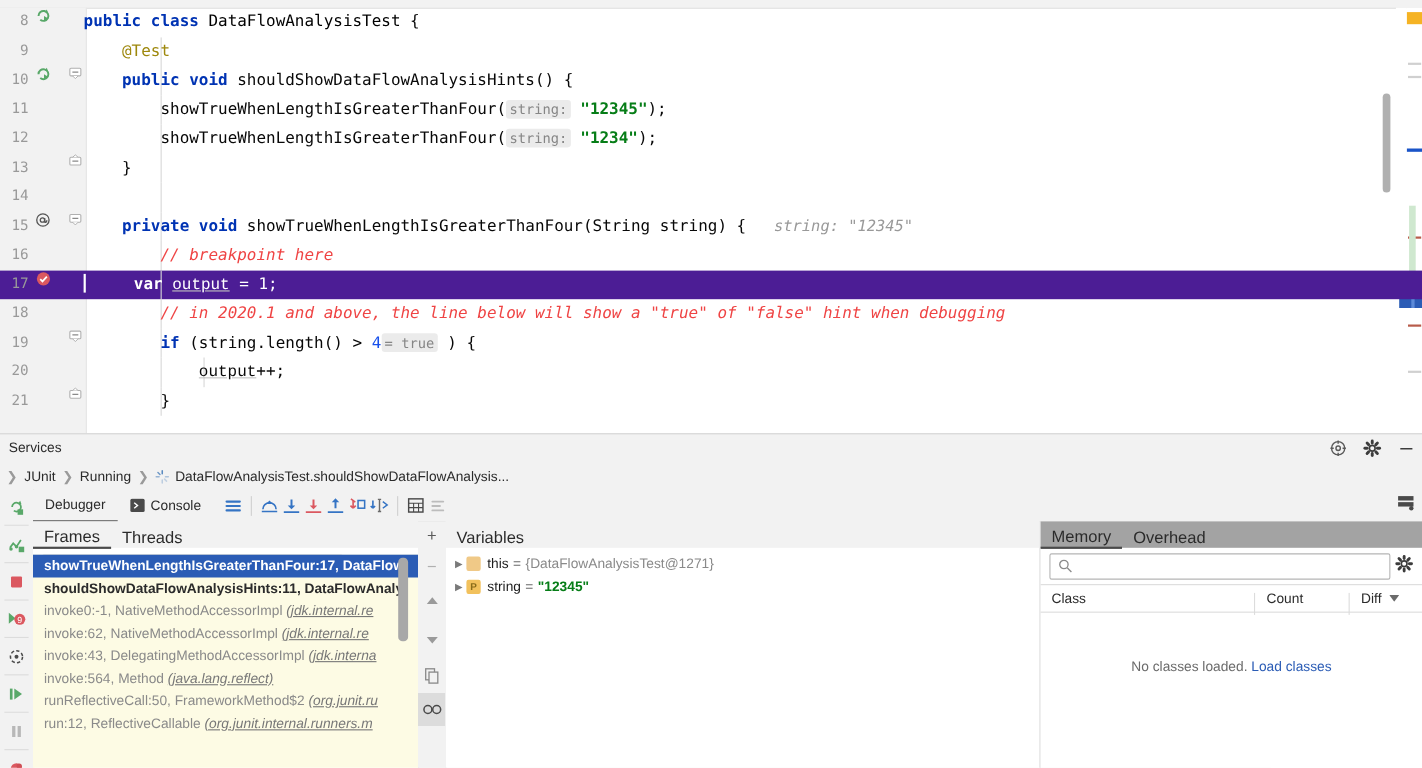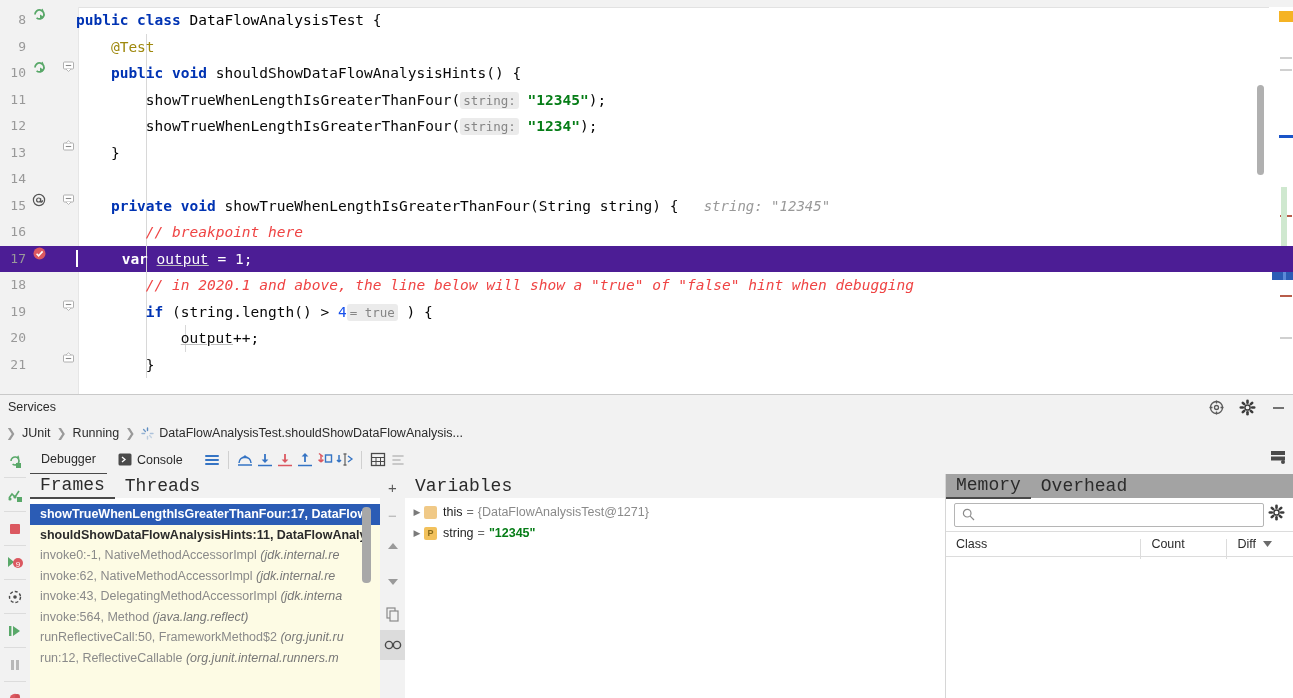"Frames" .pane-tab { align-items: center -> flex-end; font-family: Liberation Mono, monospace -> none; font-size: 18px -> 15px }
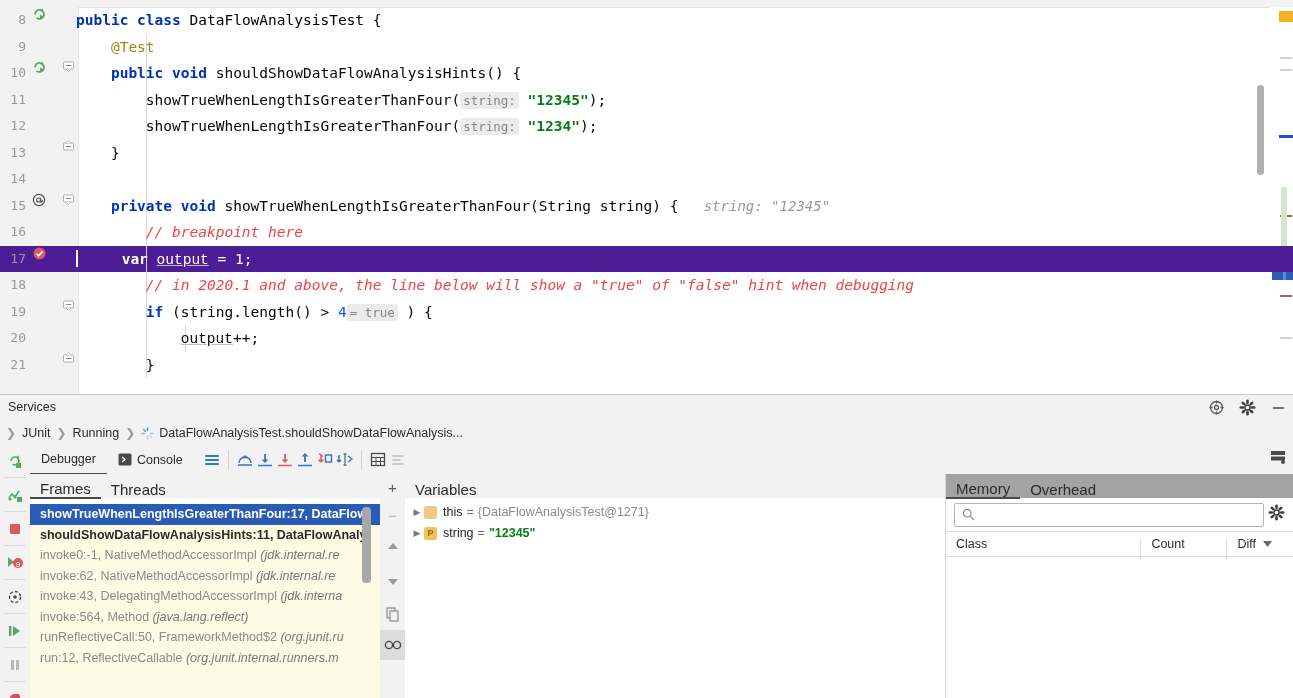"(jdk.internal.re" .frame-pkg { text-decoration: none -> underline }
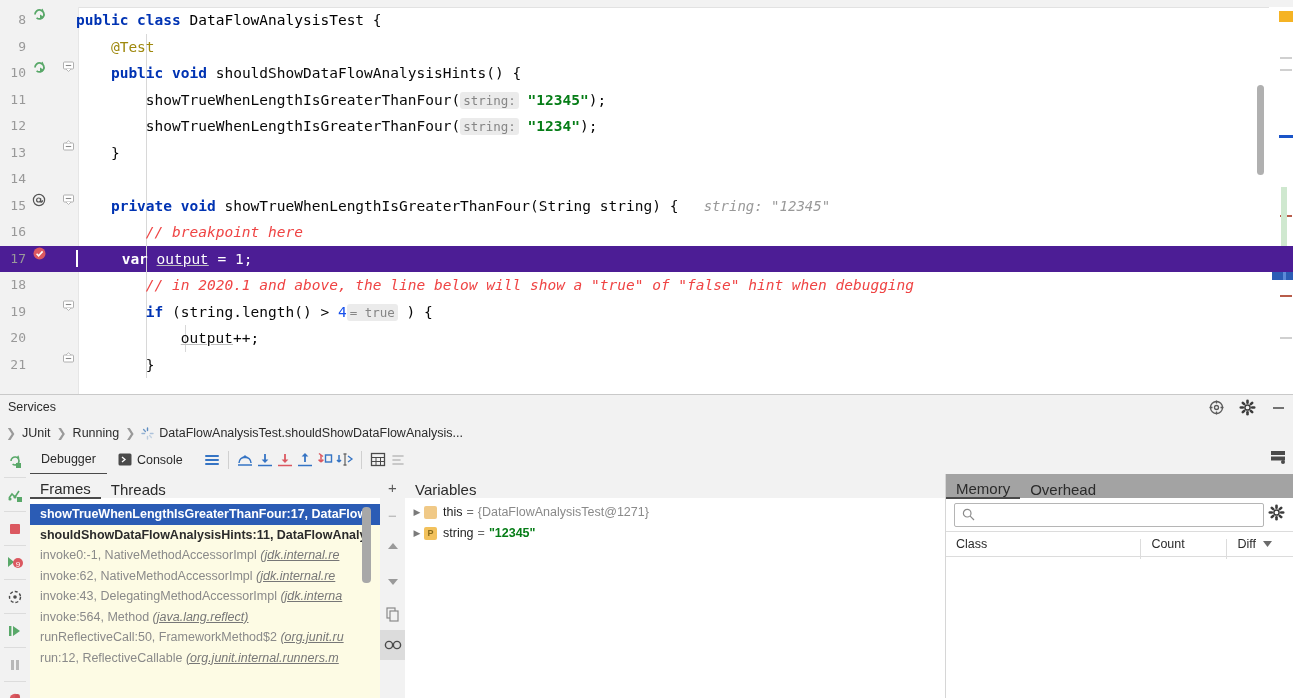"No classes loaded. Load classes" div.mem-empty { html: none -> <div> <span>No classes loaded.</span> <span>Load classes</span> </div> }
